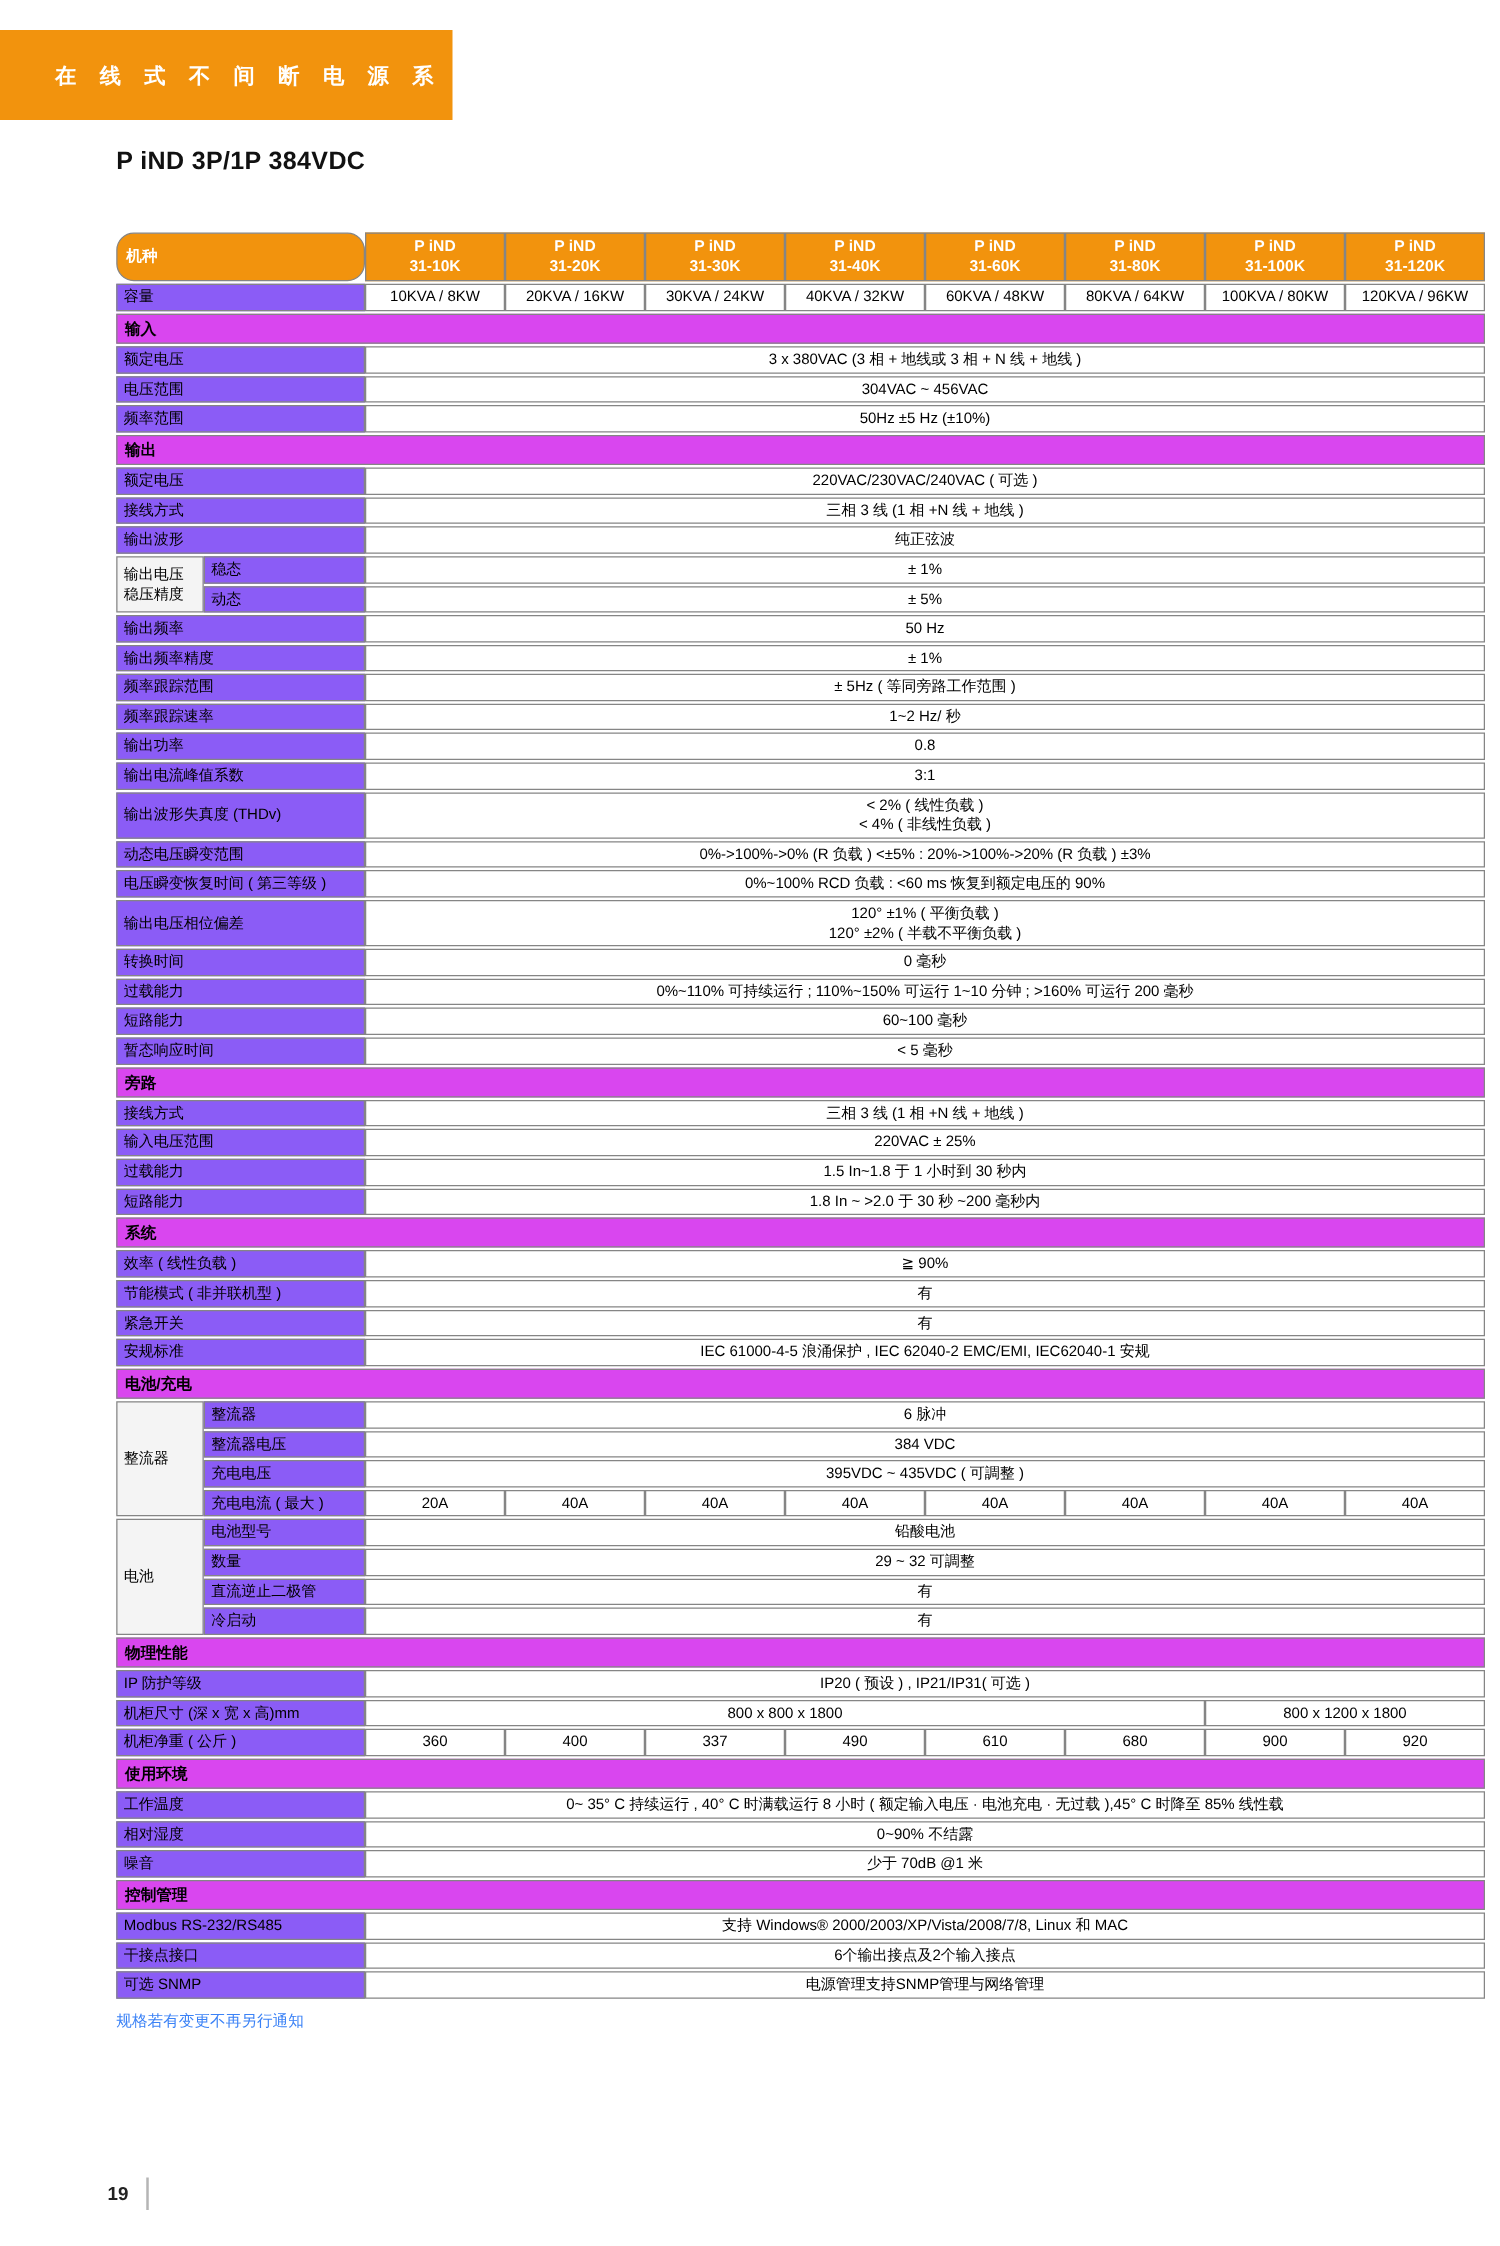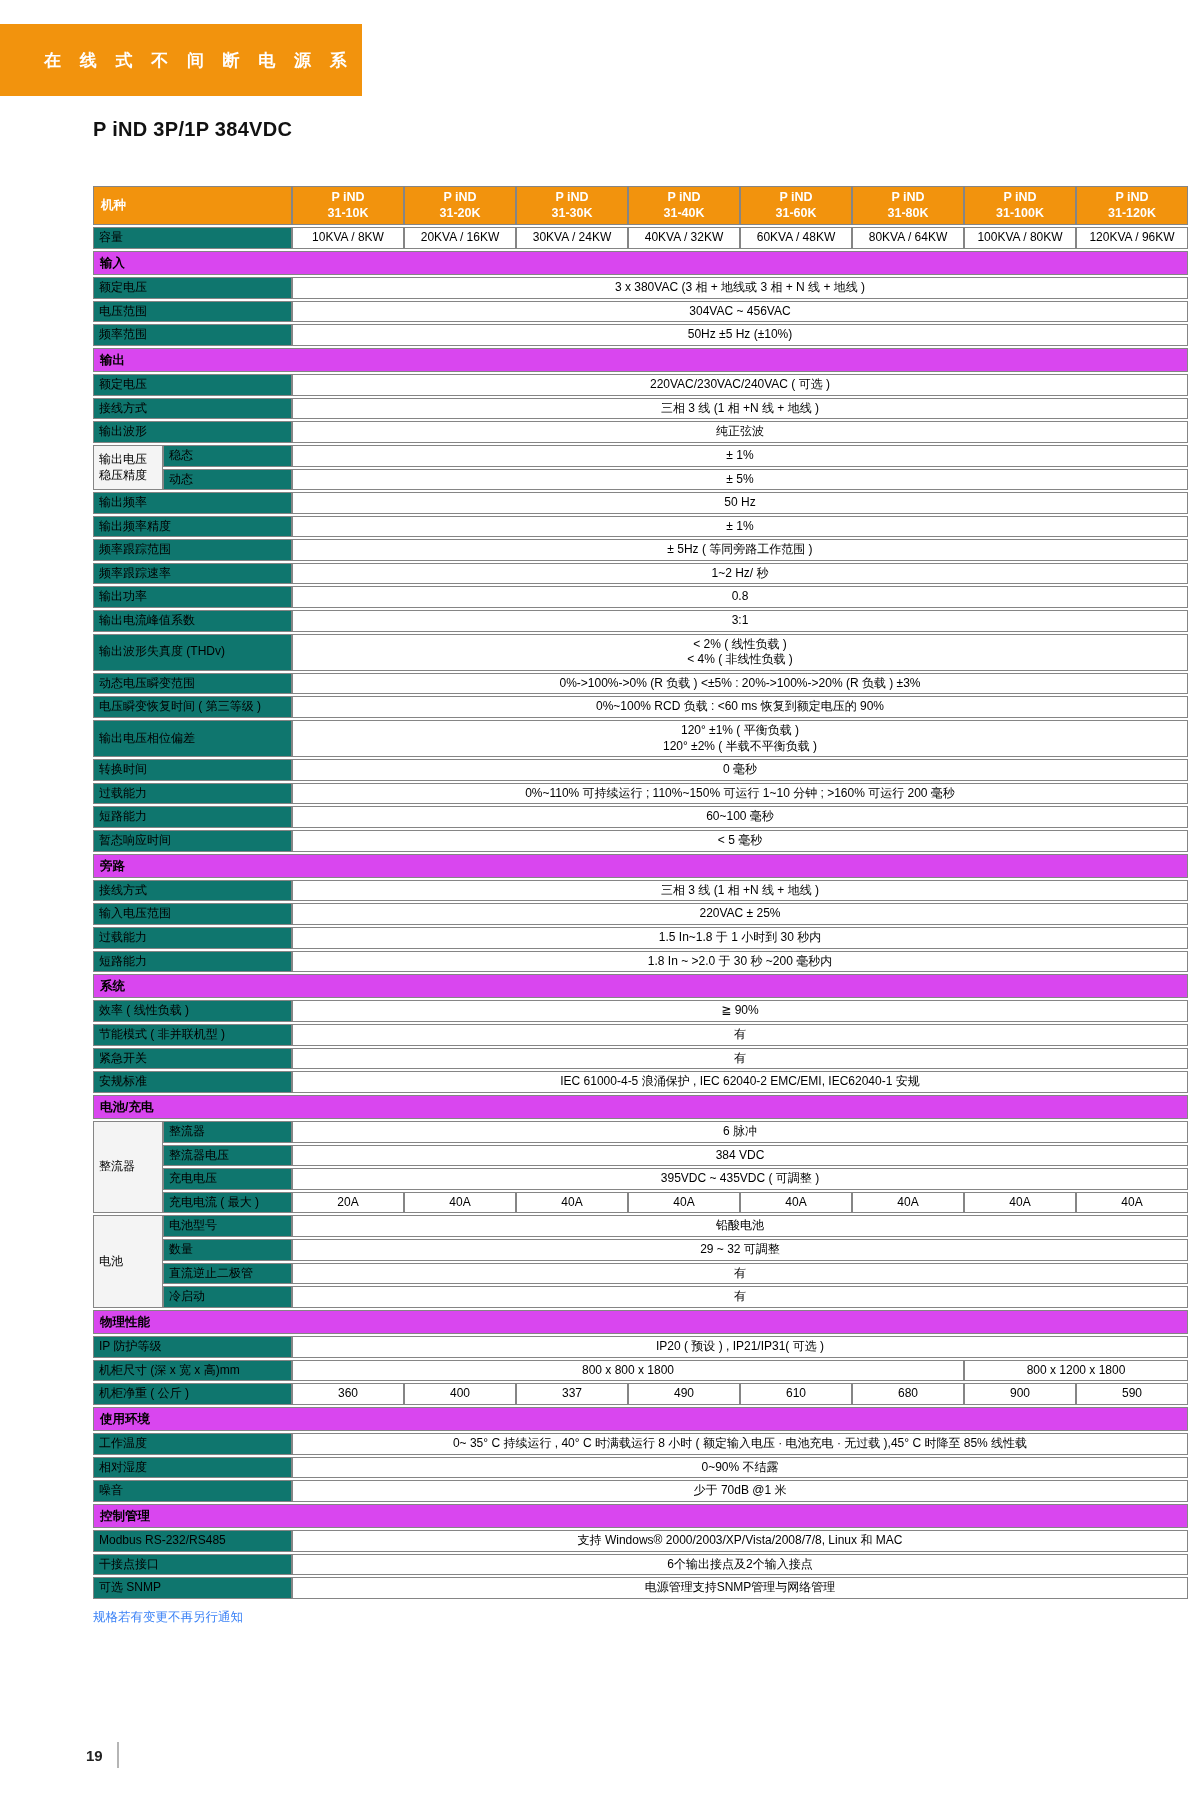"机种" .spec th.model-label { border-radius: none -> 14px }
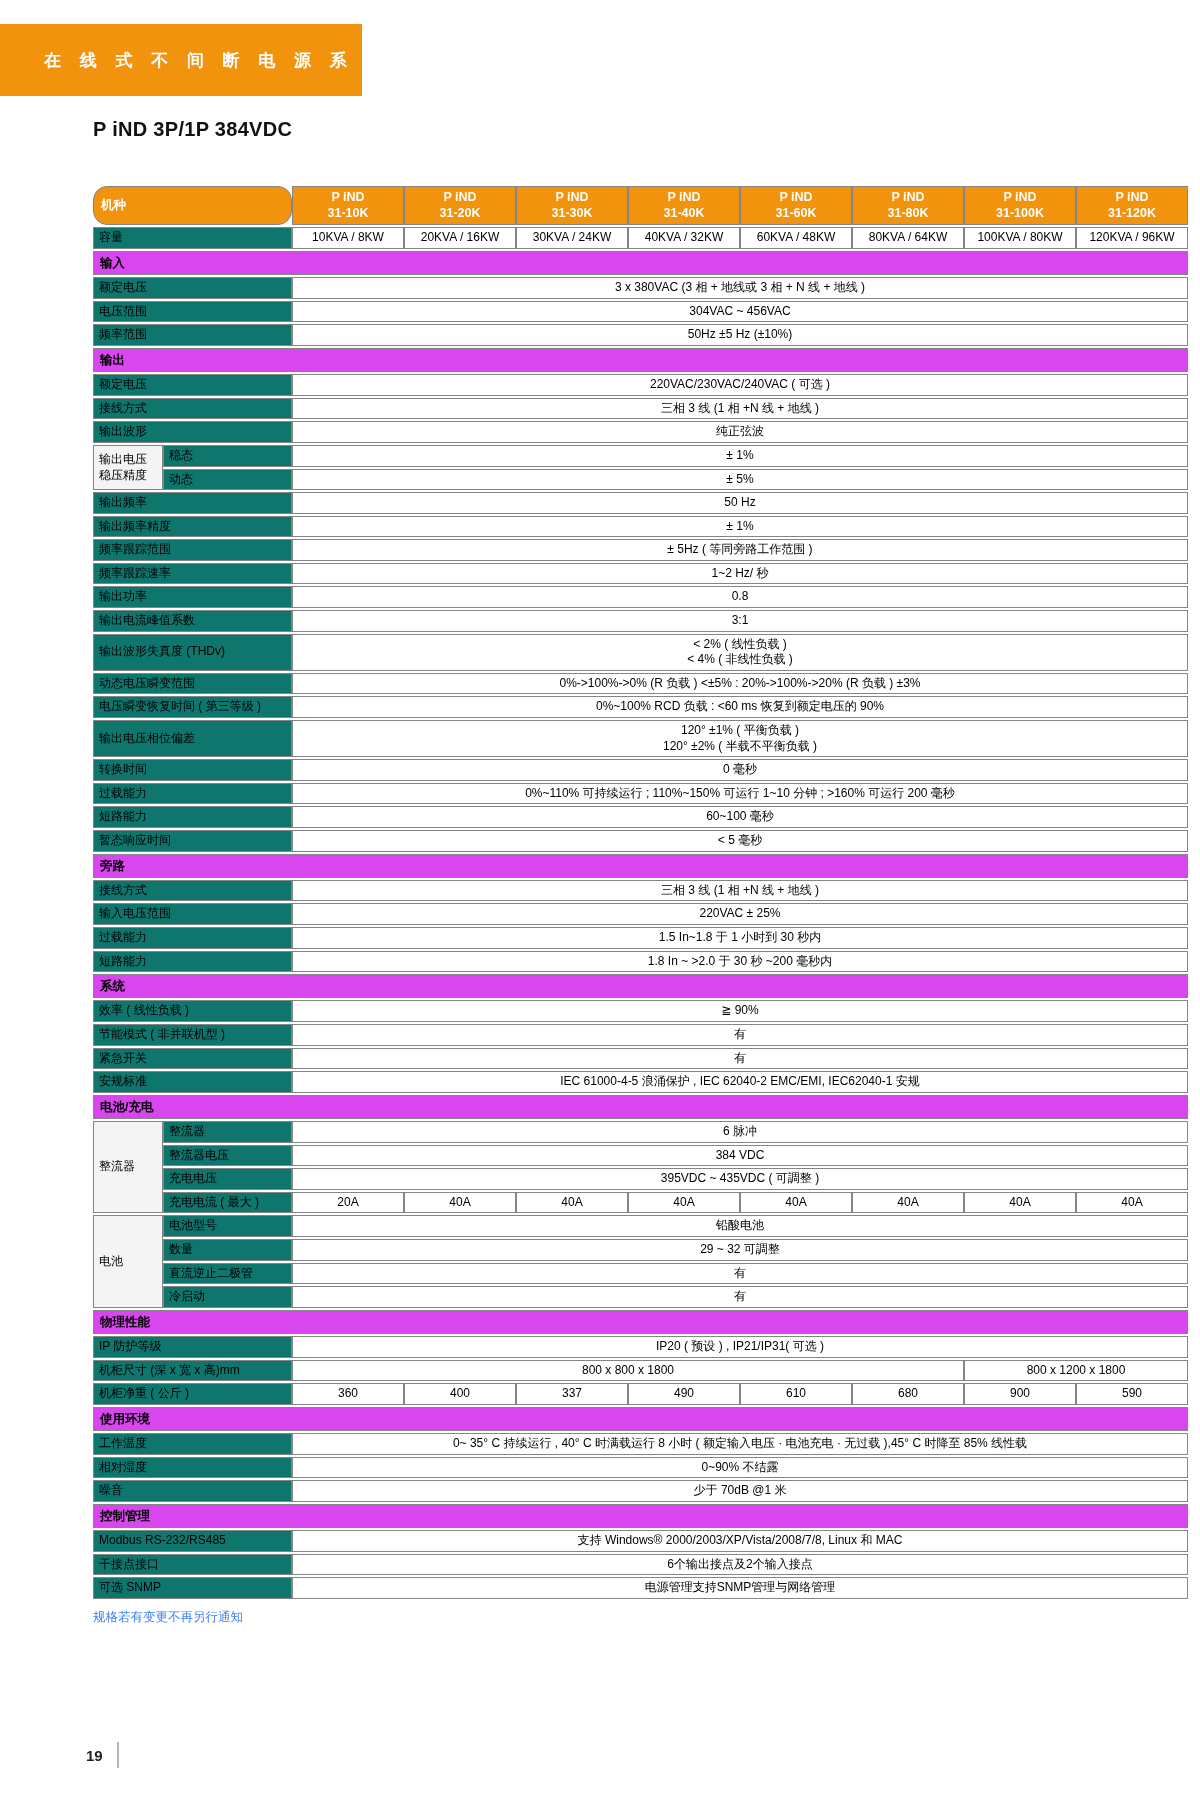"容量" .spec td.label { background: #0f766e -> #8b5cf6 }
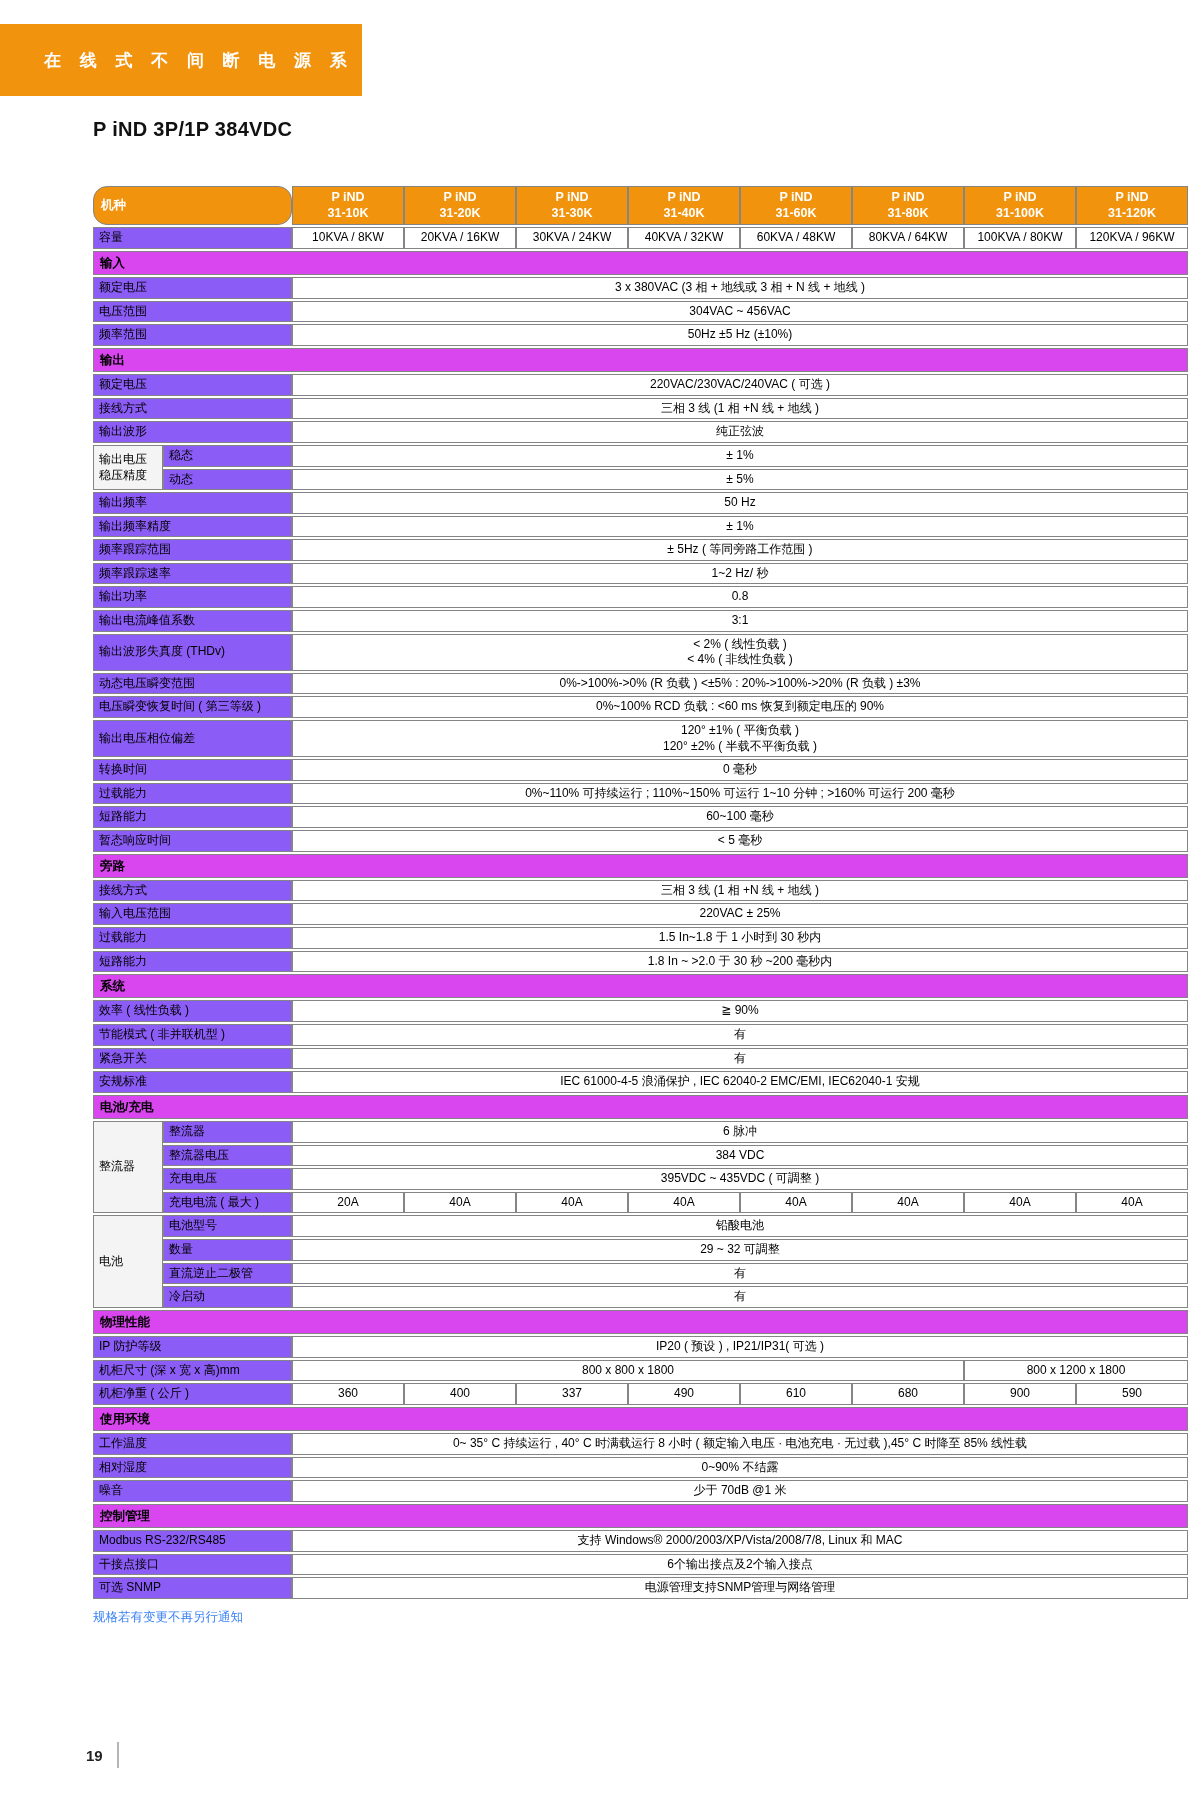"590" td.value { text: 590 -> 920 }
